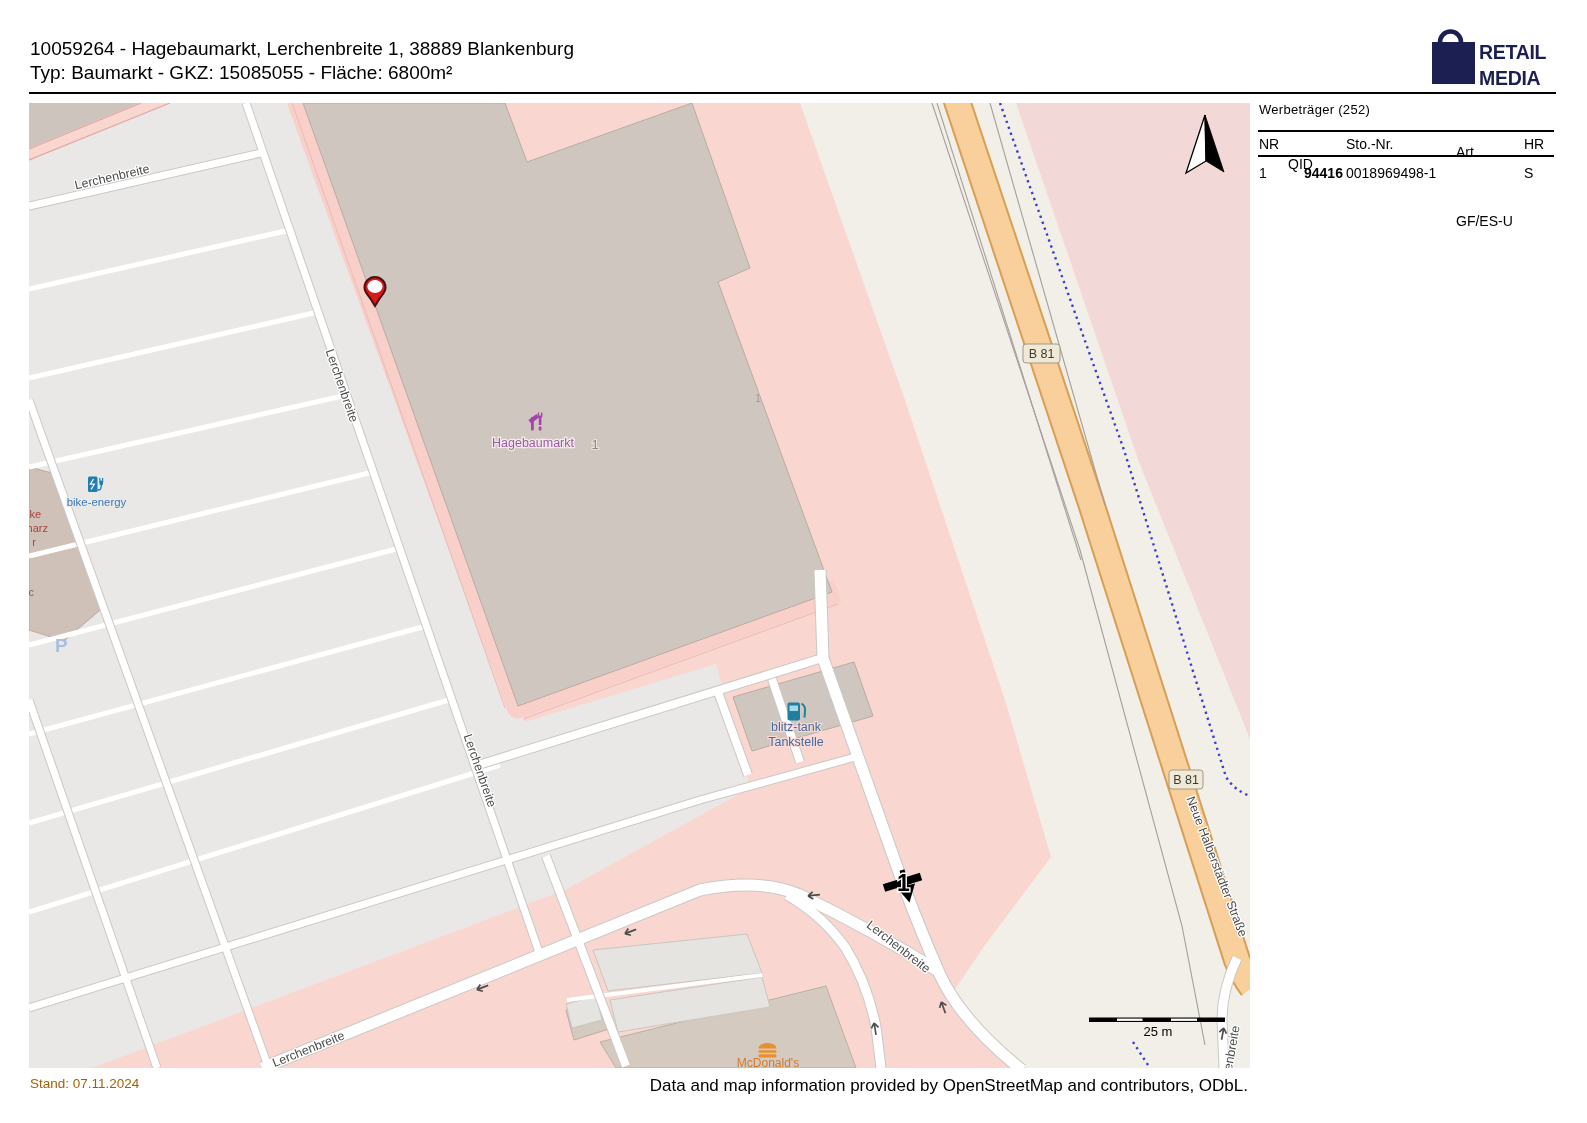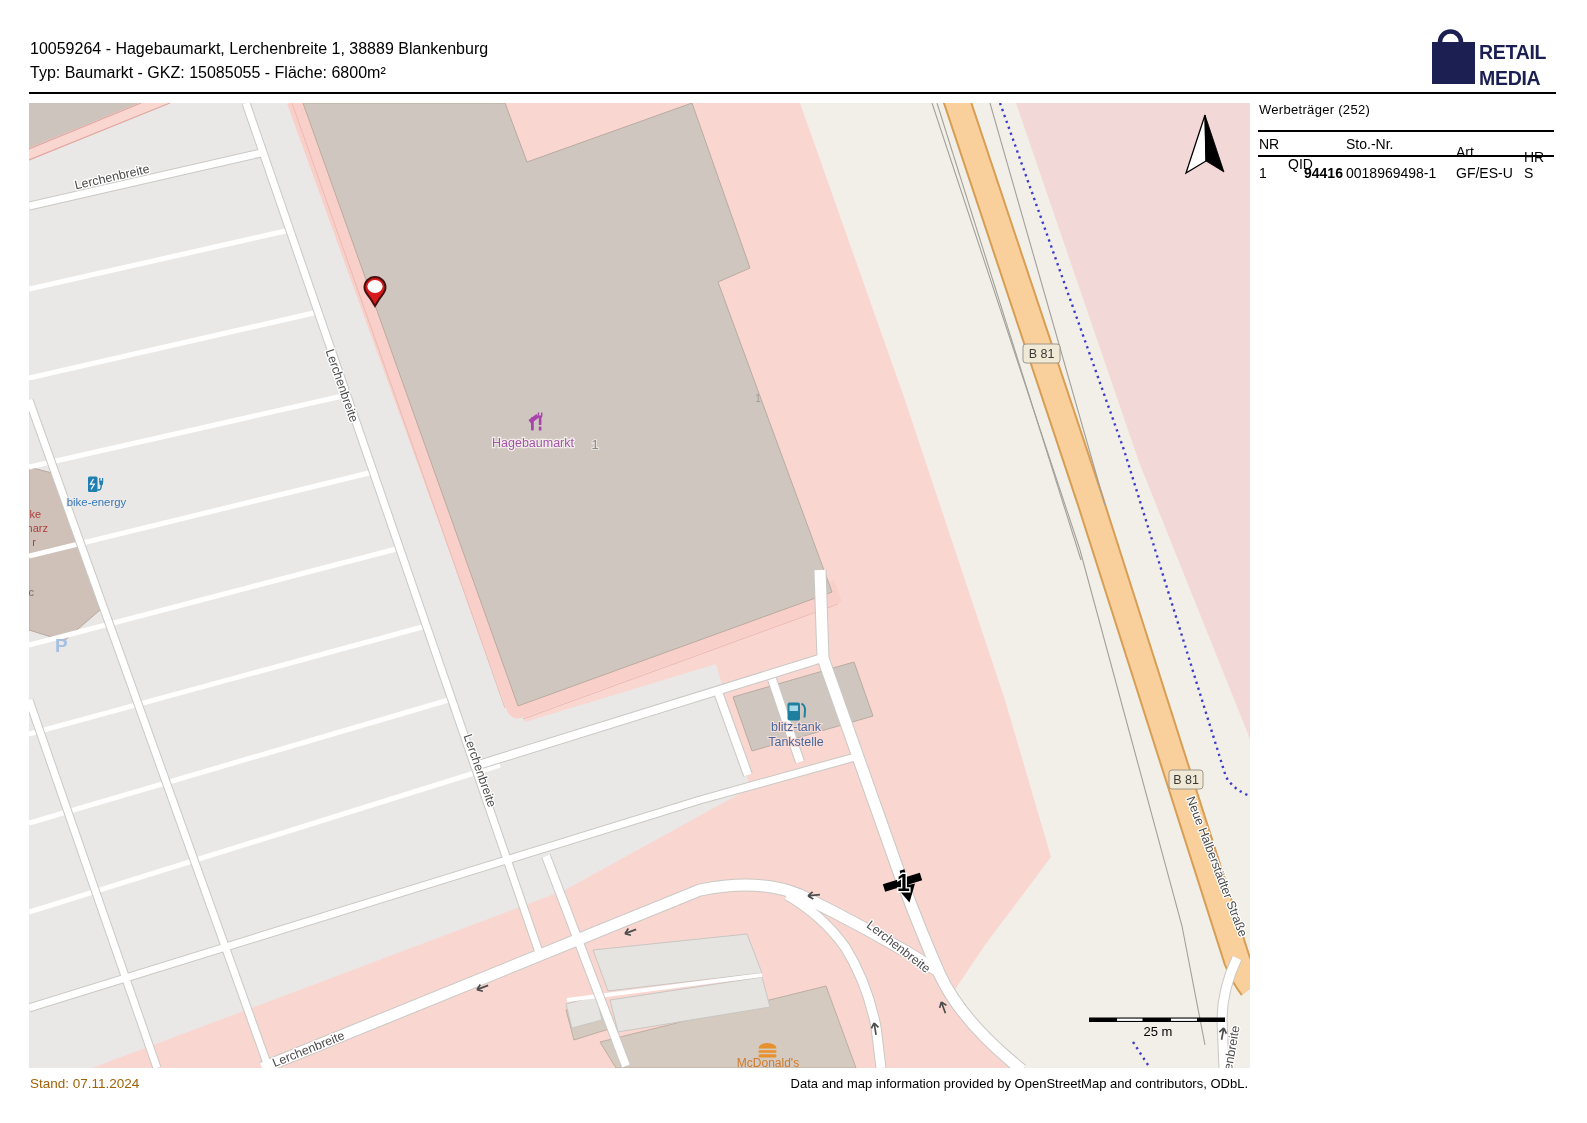"10059264 - Hagebaumarkt, Lerchenbreite" div.abs { font-size: 16px -> 19px }
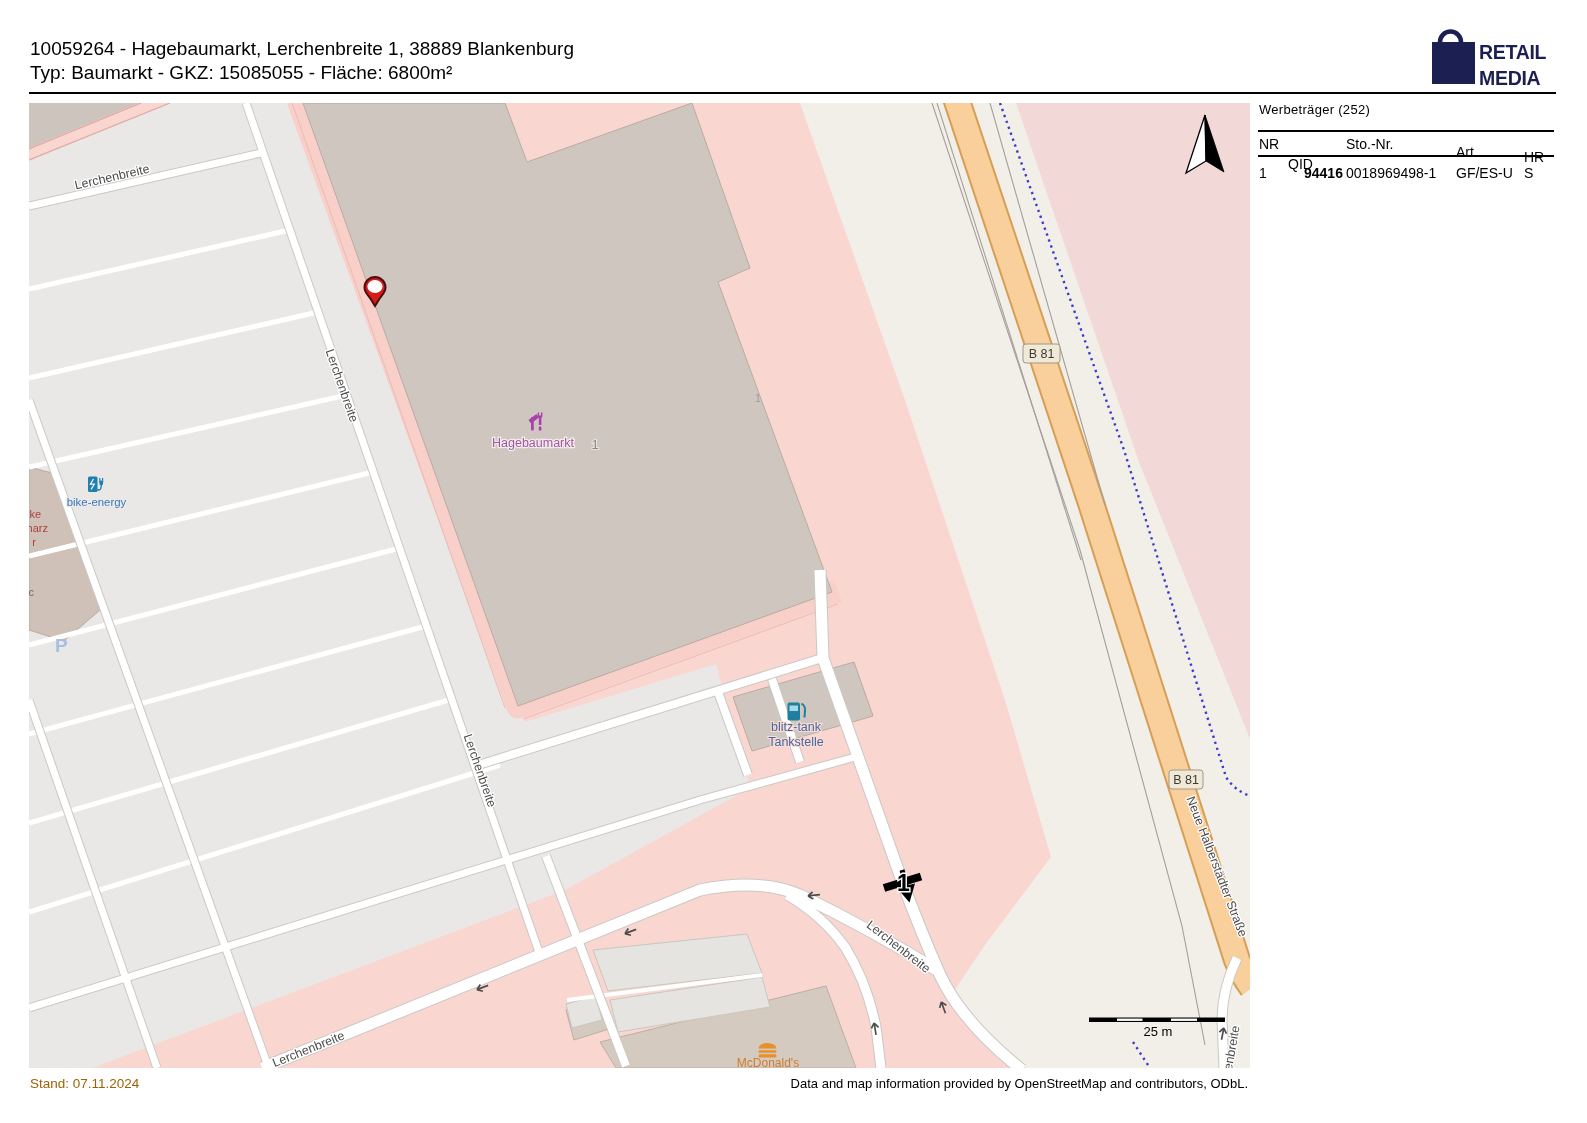"HR" span.abs { margin-top: 13px -> none }
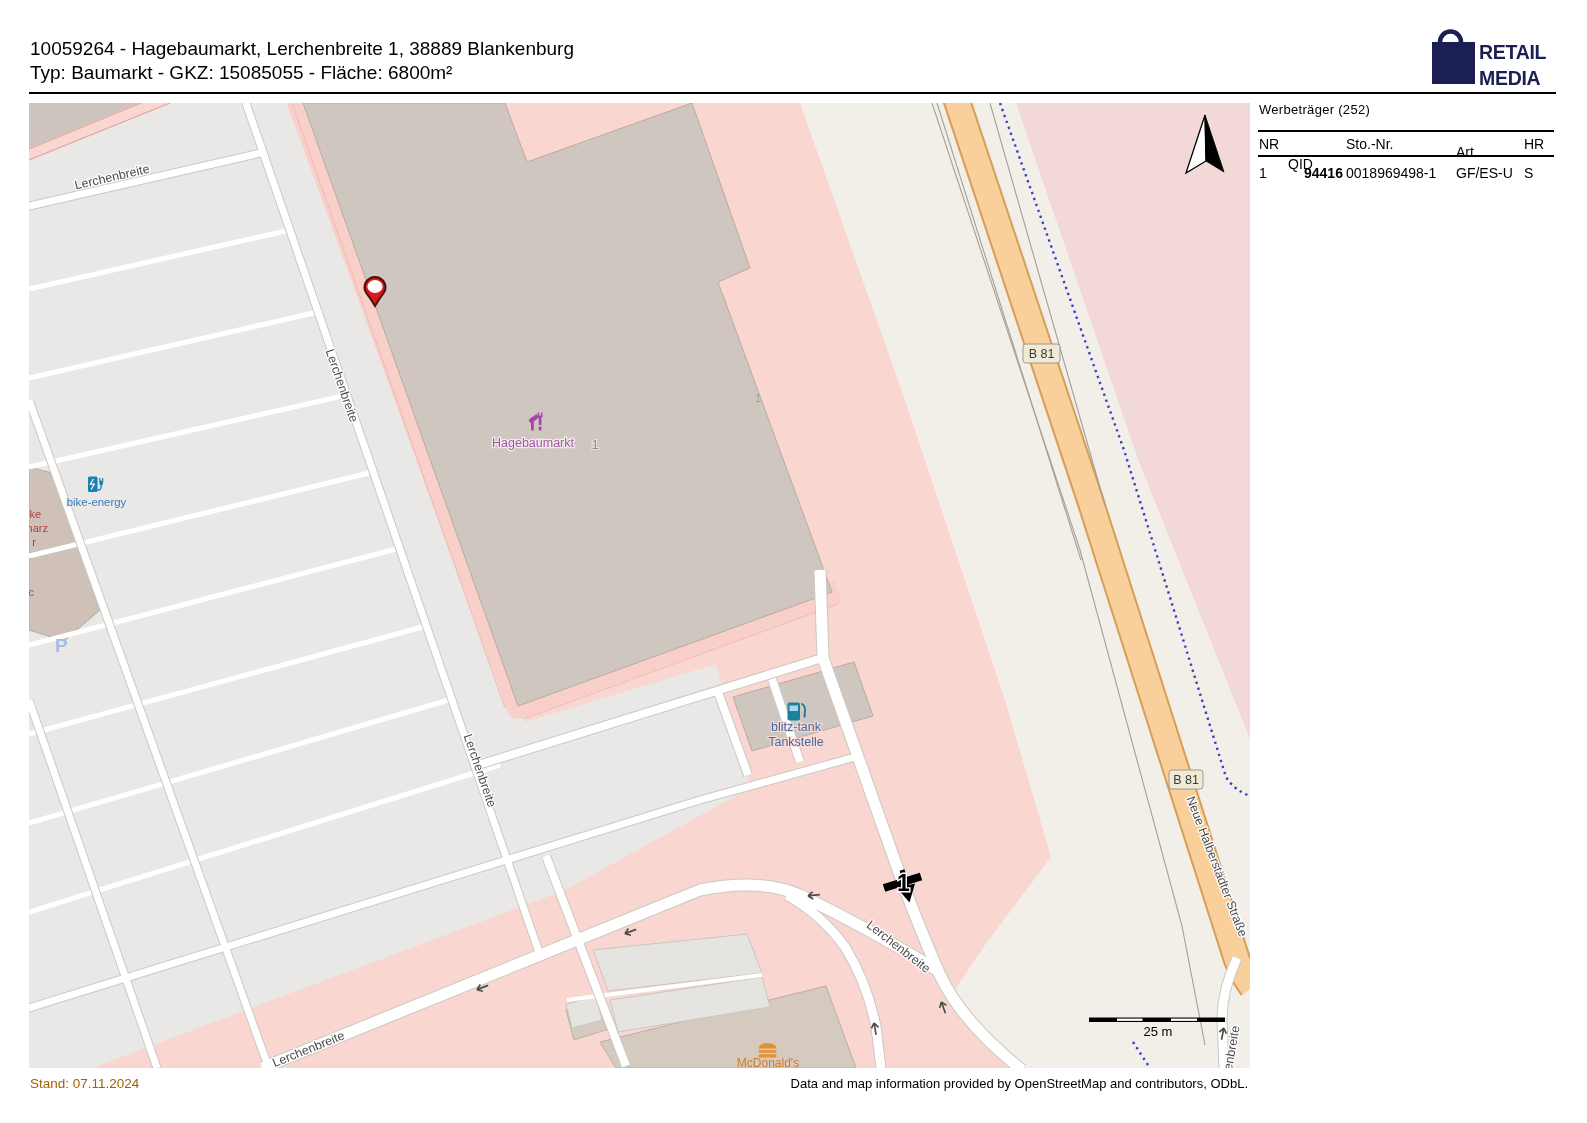"GF/ES-U" span.abs { margin-top: none -> 48px }
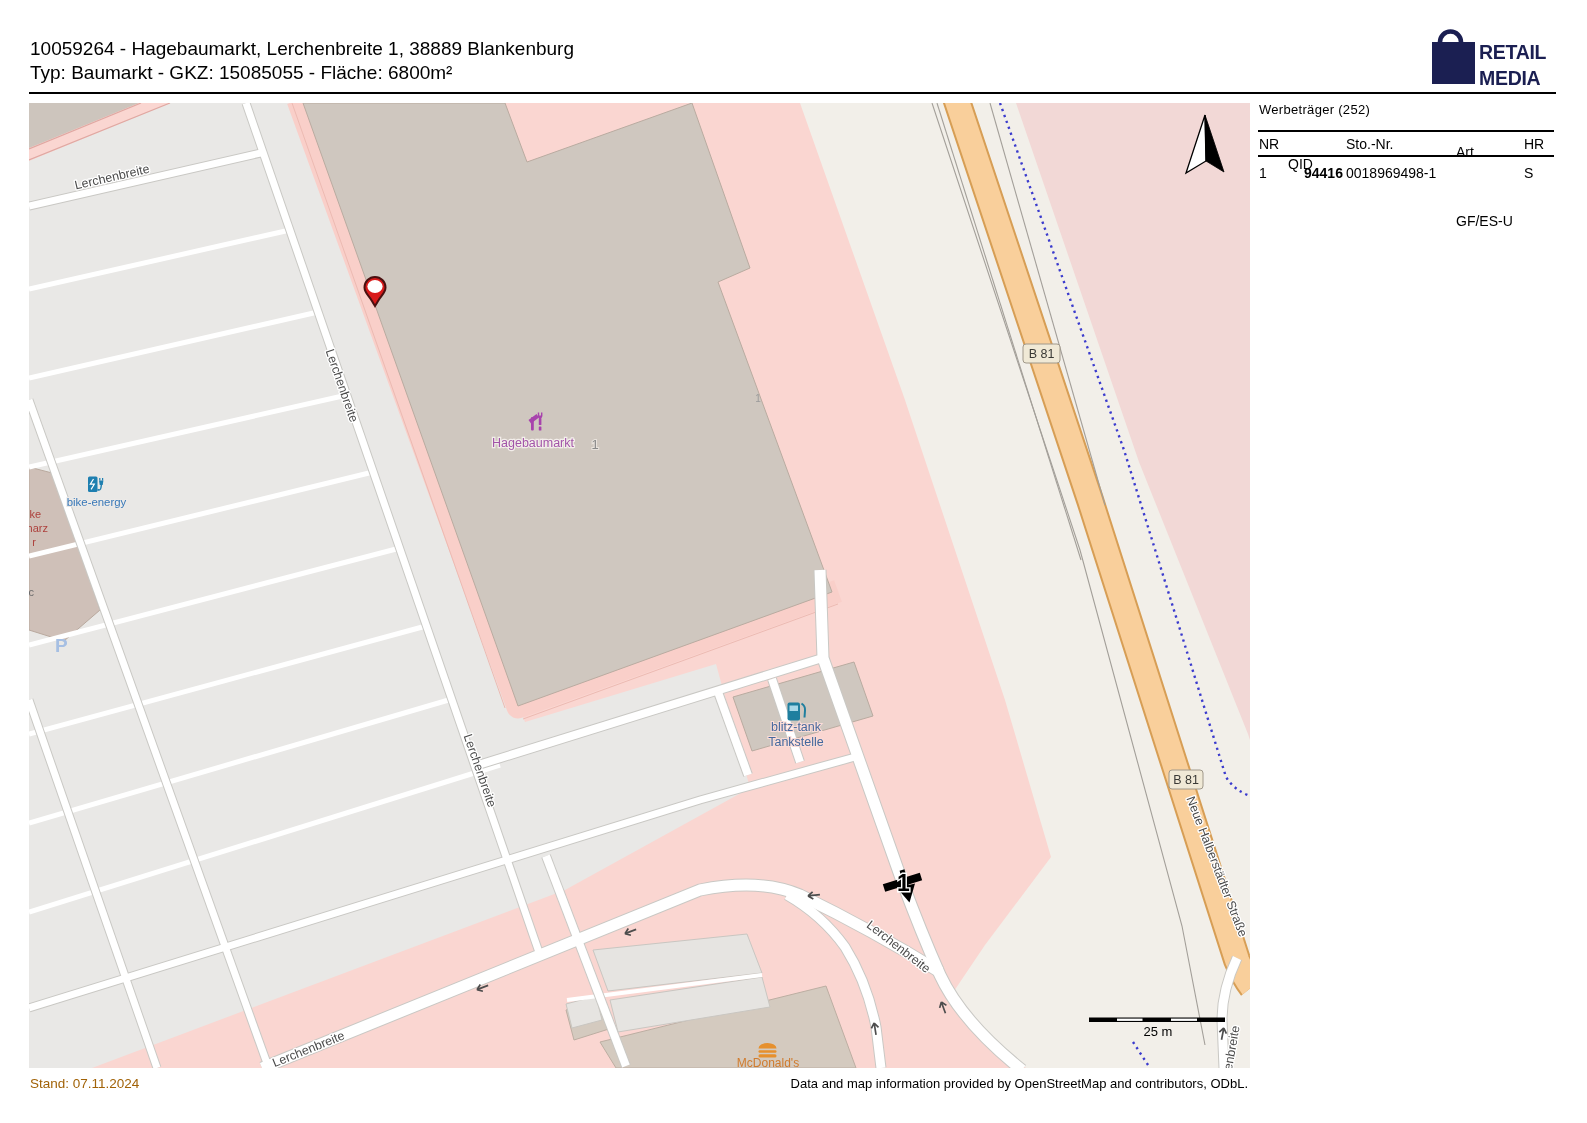"Data and map information provided" div.abs { font-size: 13px -> 17px }
